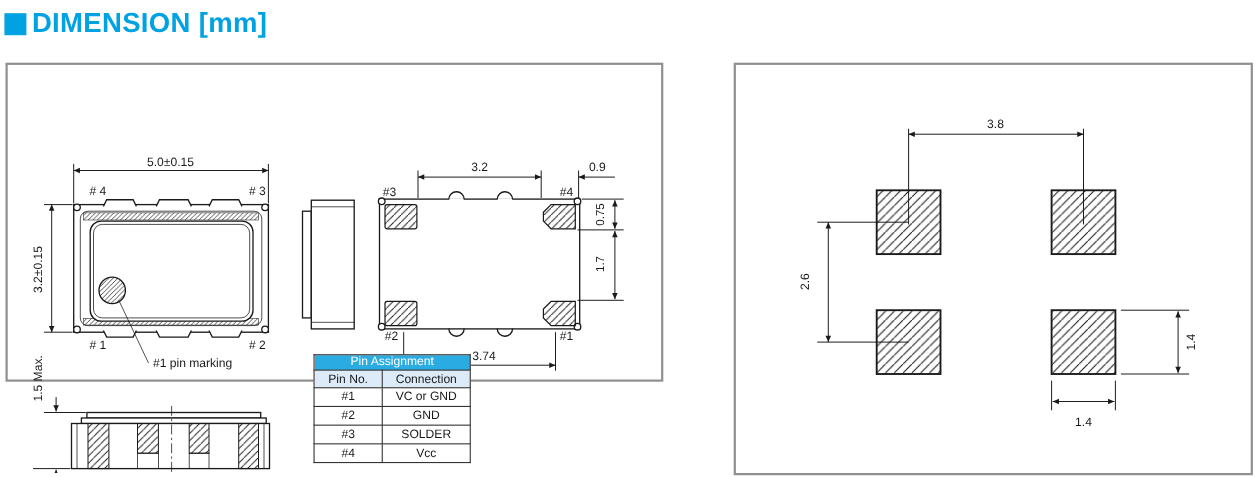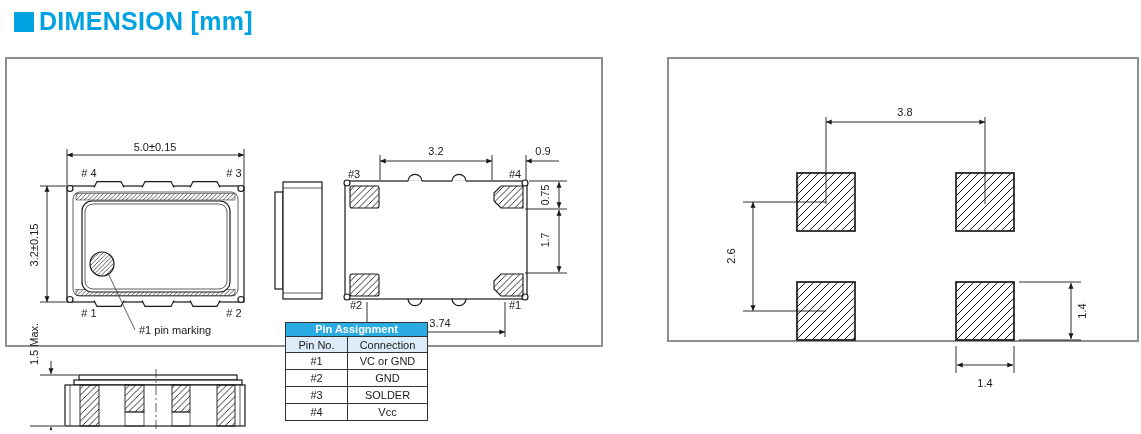"DIMENSION [mm]" .section-title { margin-left: 10px -> none }
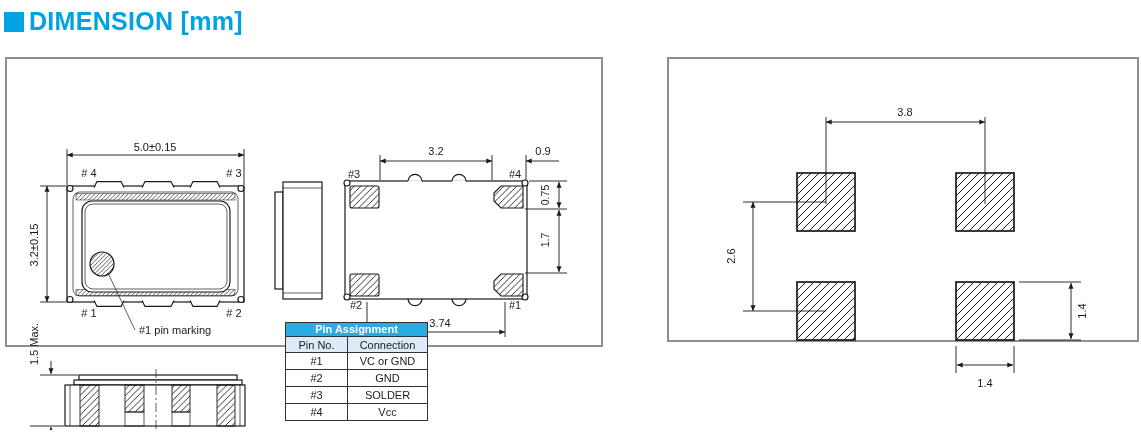"3.8" #pad-panel { height: 285px -> 375px }
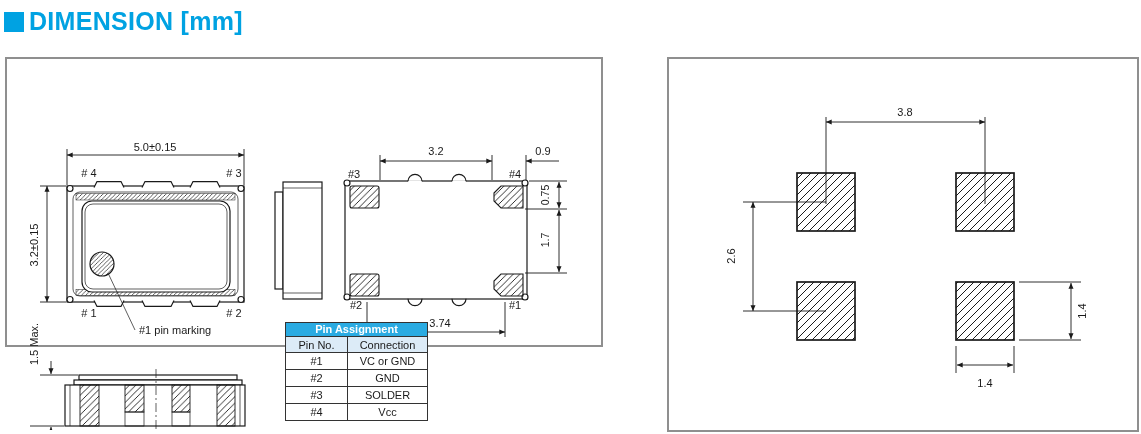"Pin Assignment" .dtable .ttl { font-weight: bold -> normal }
